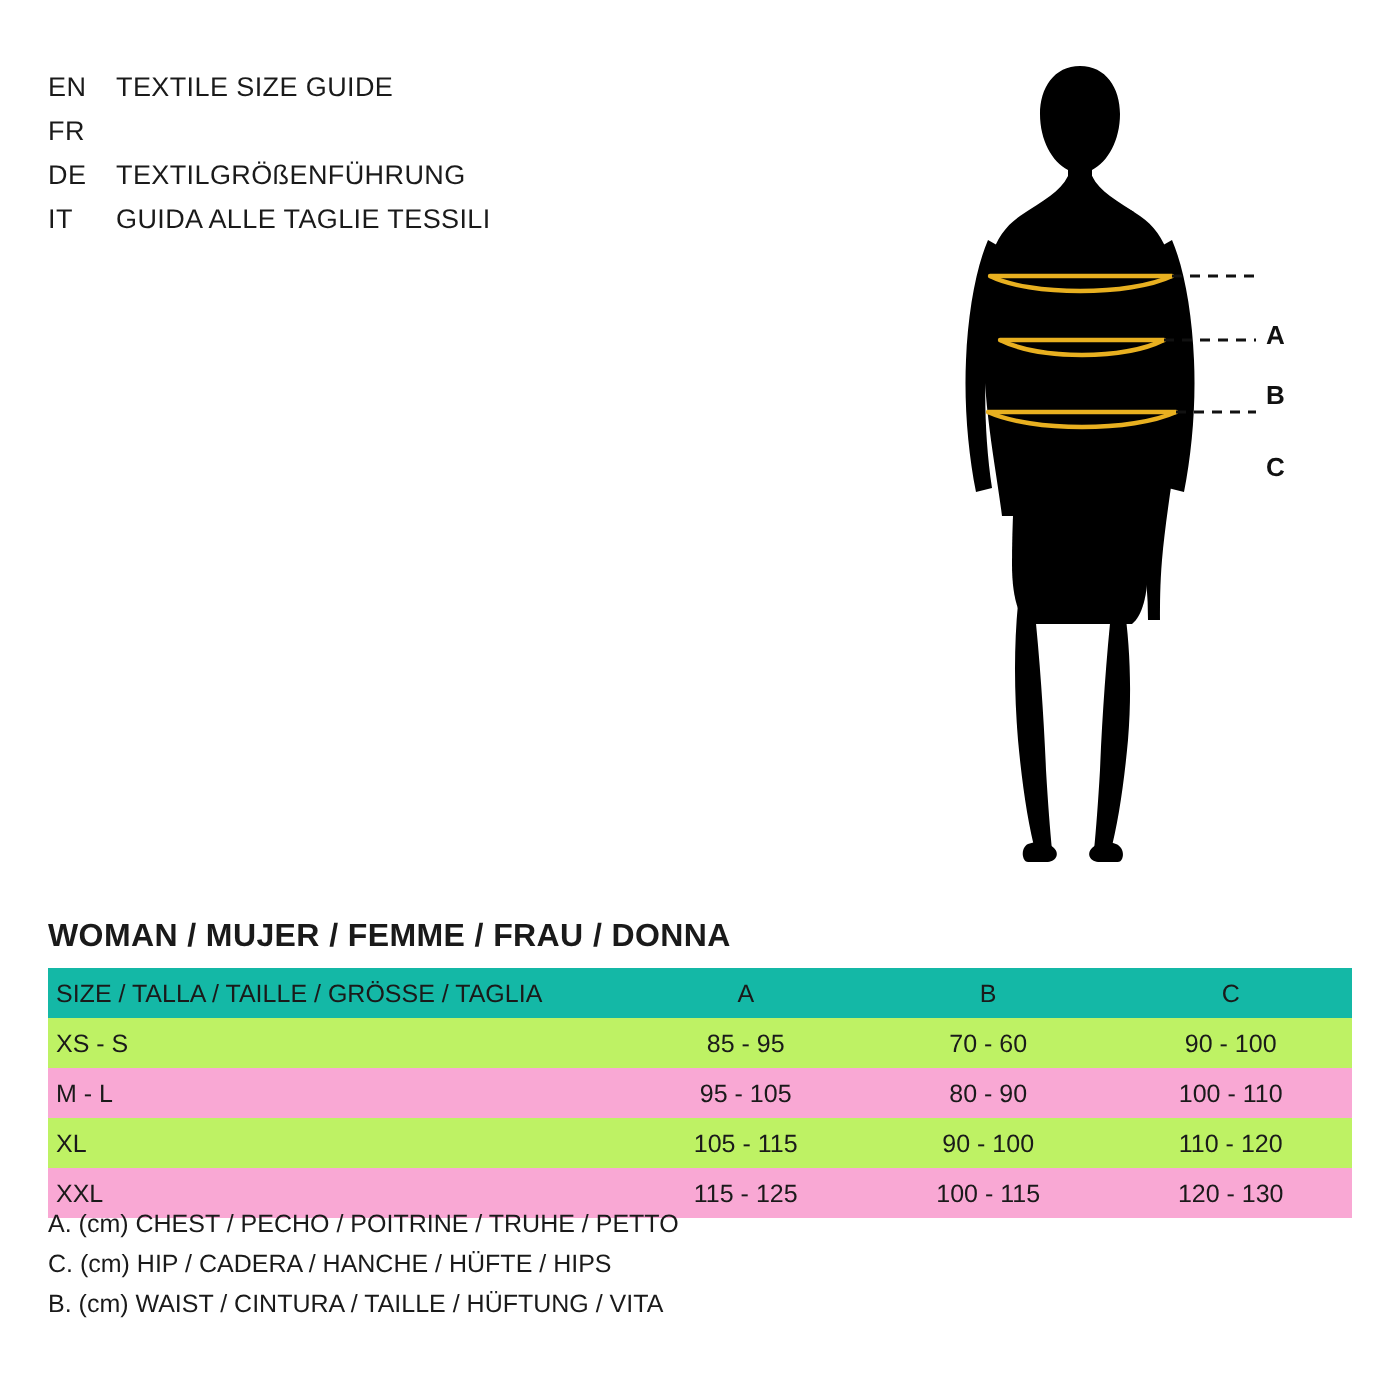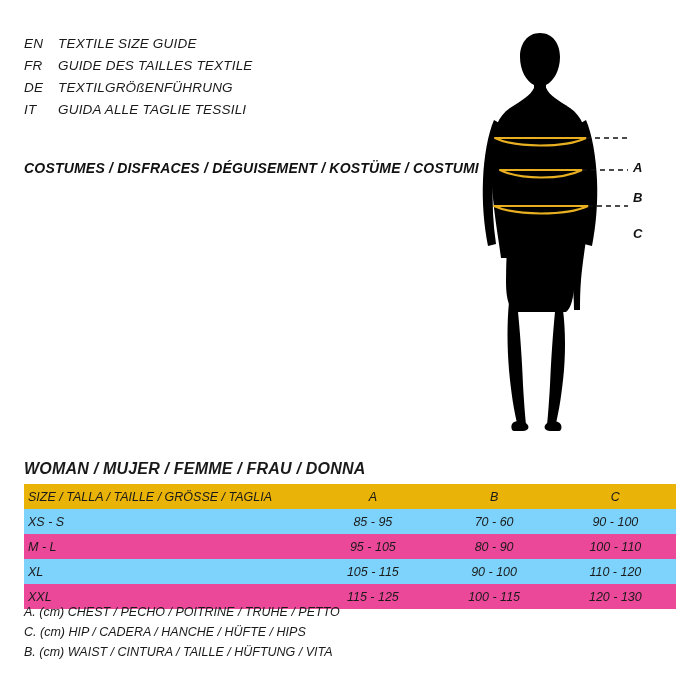"EN" .page { font-style: italic -> none }
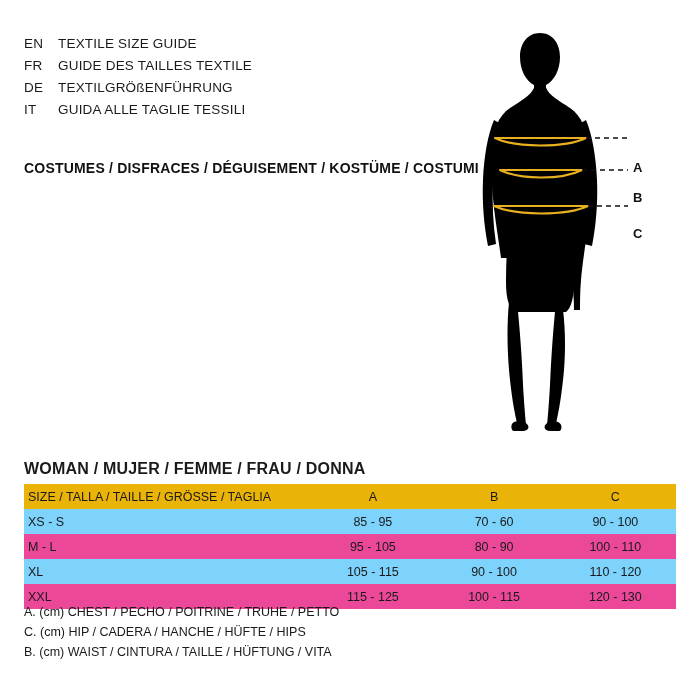"GUIDE DES TAILLES TEXTILE" span.lang-text { html: <span>GUIDE DES TAILLES TEXTILE</span> -> none }
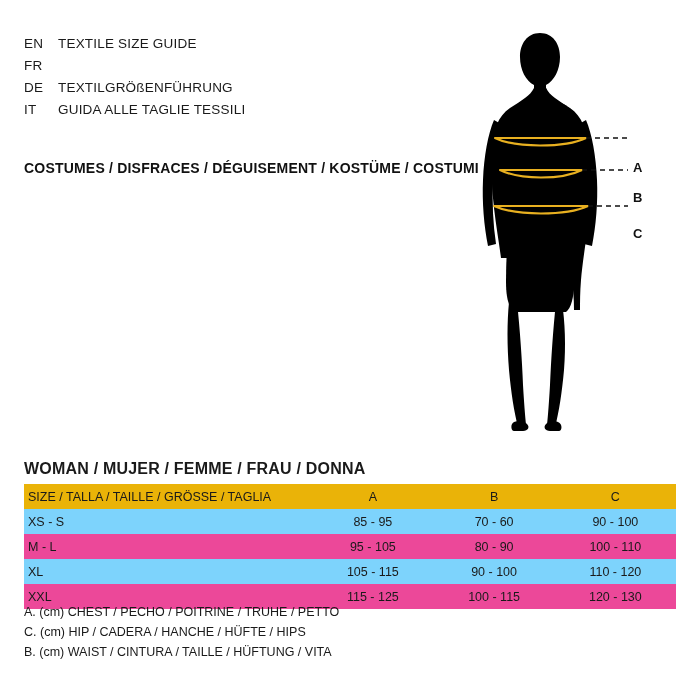"COSTUMES / DISFRACES / DÉGUISEMENT" div.costumes-line { html: <div>COSTUMES / DISFRACES / DÉGUISEMENT / KOSTÜME / COSTUMI</div> -> none }
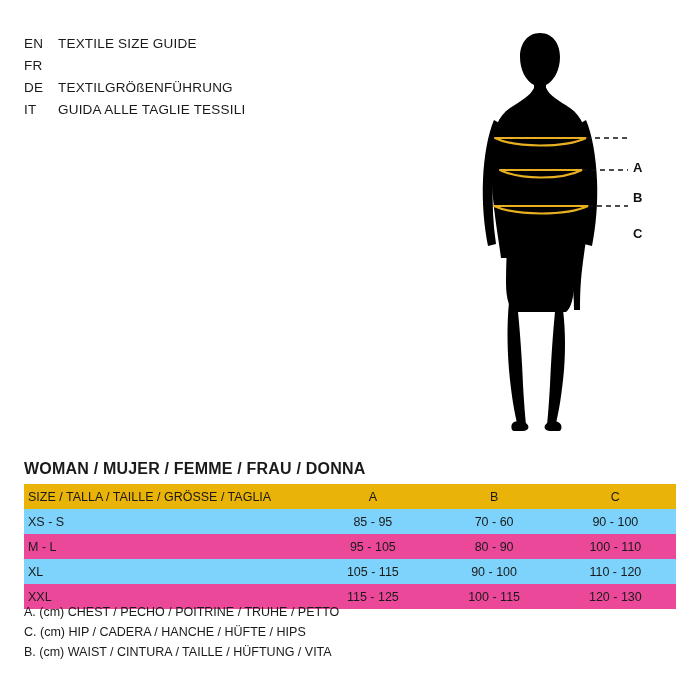"SIZE / TALLA / TAILLE" table.size-table thead tr { background: #eab308 -> #14b8a6 }
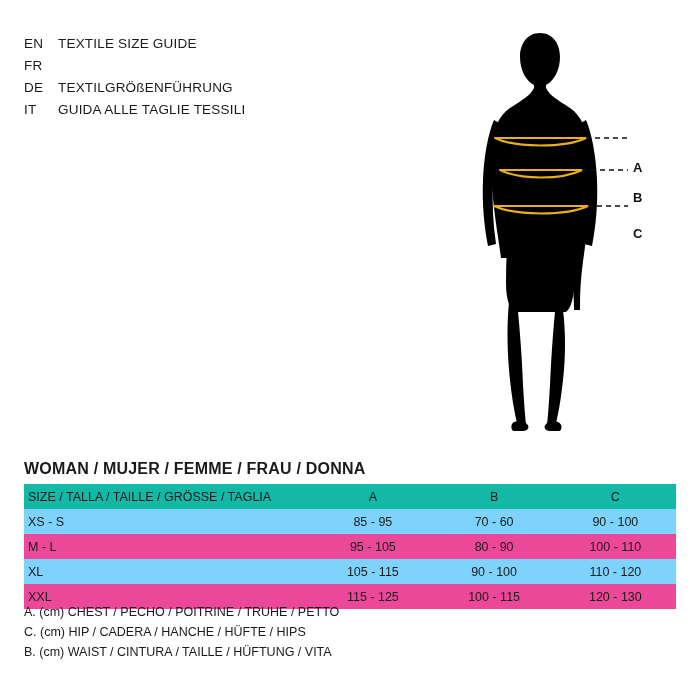"XS - S" table.size-table tbody tr.row-odd { background: #7dd3fc -> #bef264 }
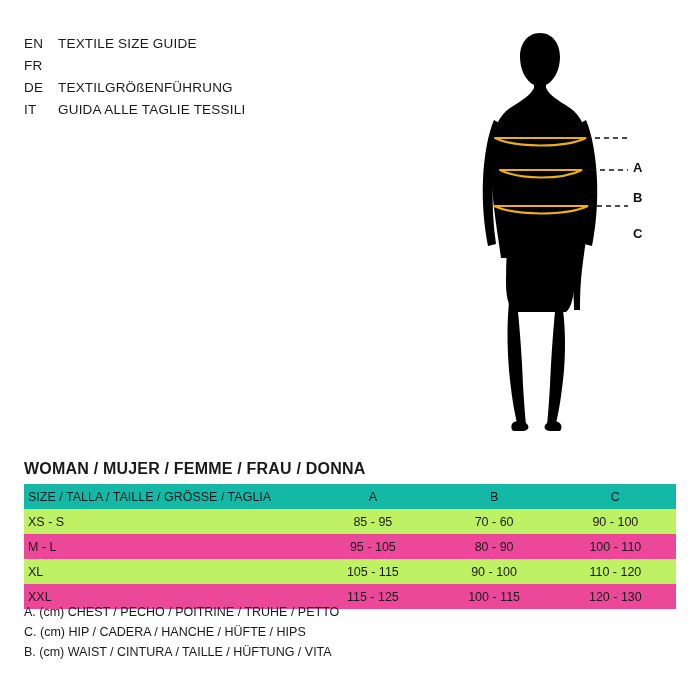"M - L" table.size-table tbody tr.row-even { background: #ec4899 -> #f9a8d4 }
